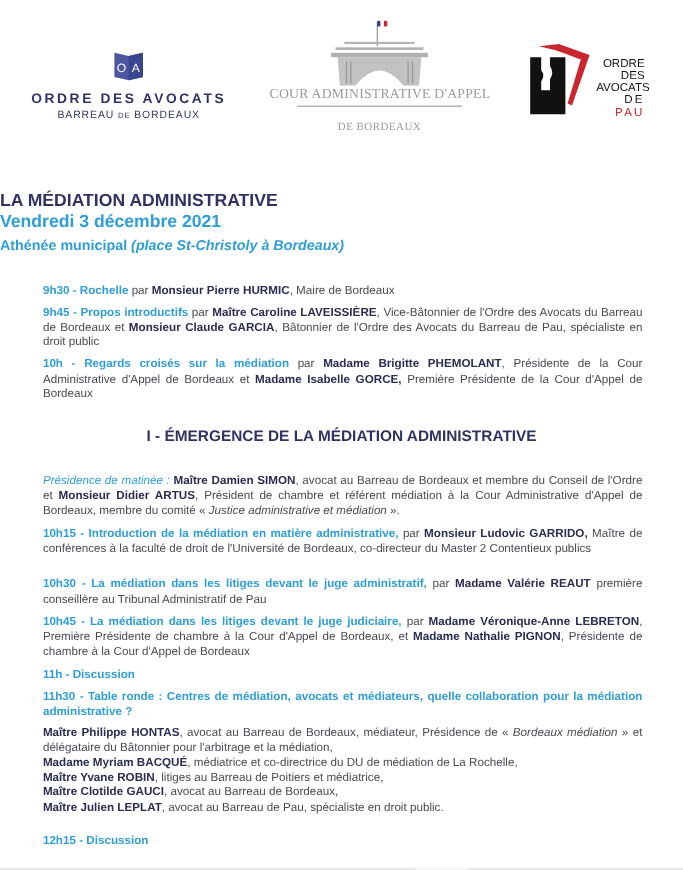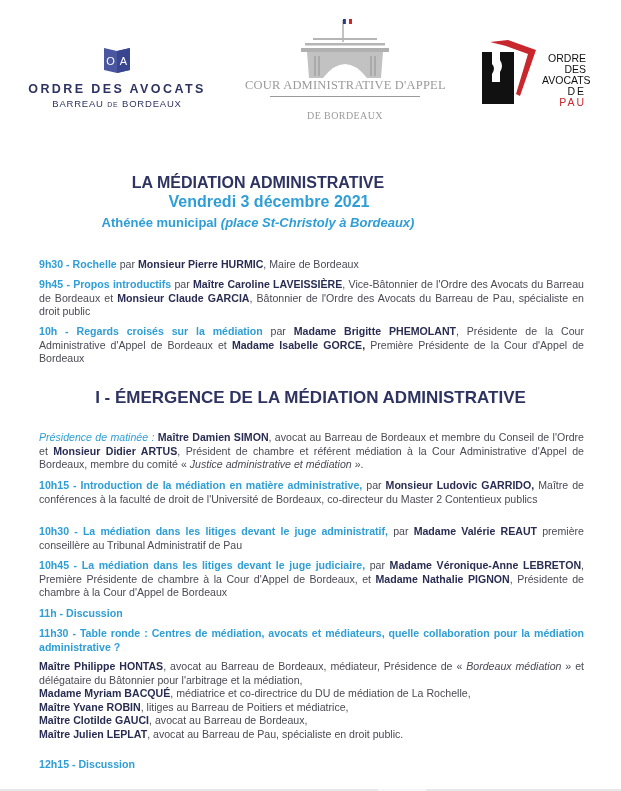"LA MÉDIATION ADMINISTRATIVE" .title-block { text-align: center -> left }
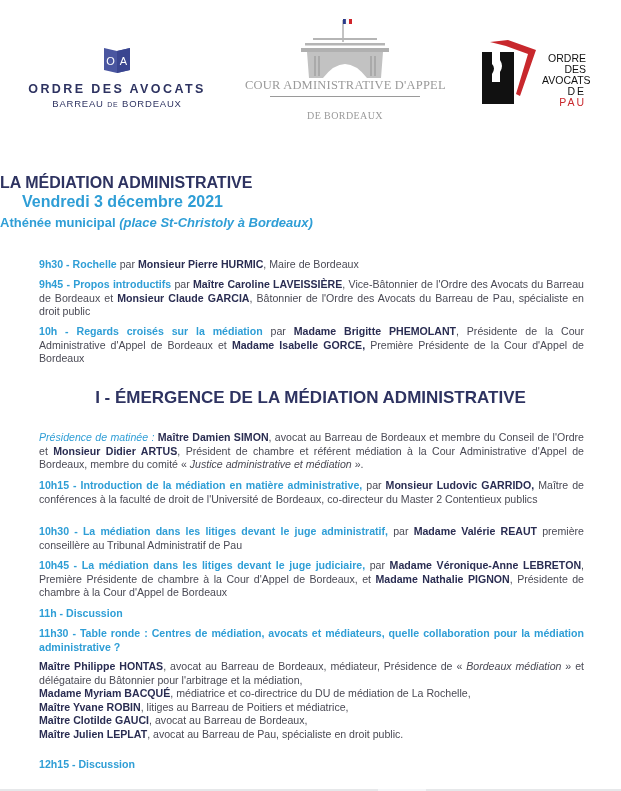"Vendredi 3 décembre 2021" .date-line { padding-left: 22px -> none }
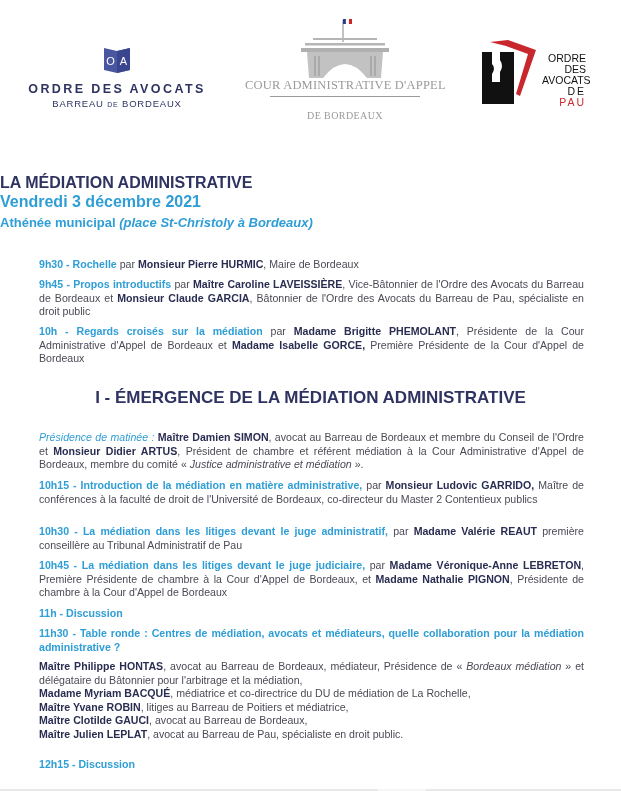"I - ÉMERGENCE DE LA" .section-title { font-size: 17px -> 14px }
